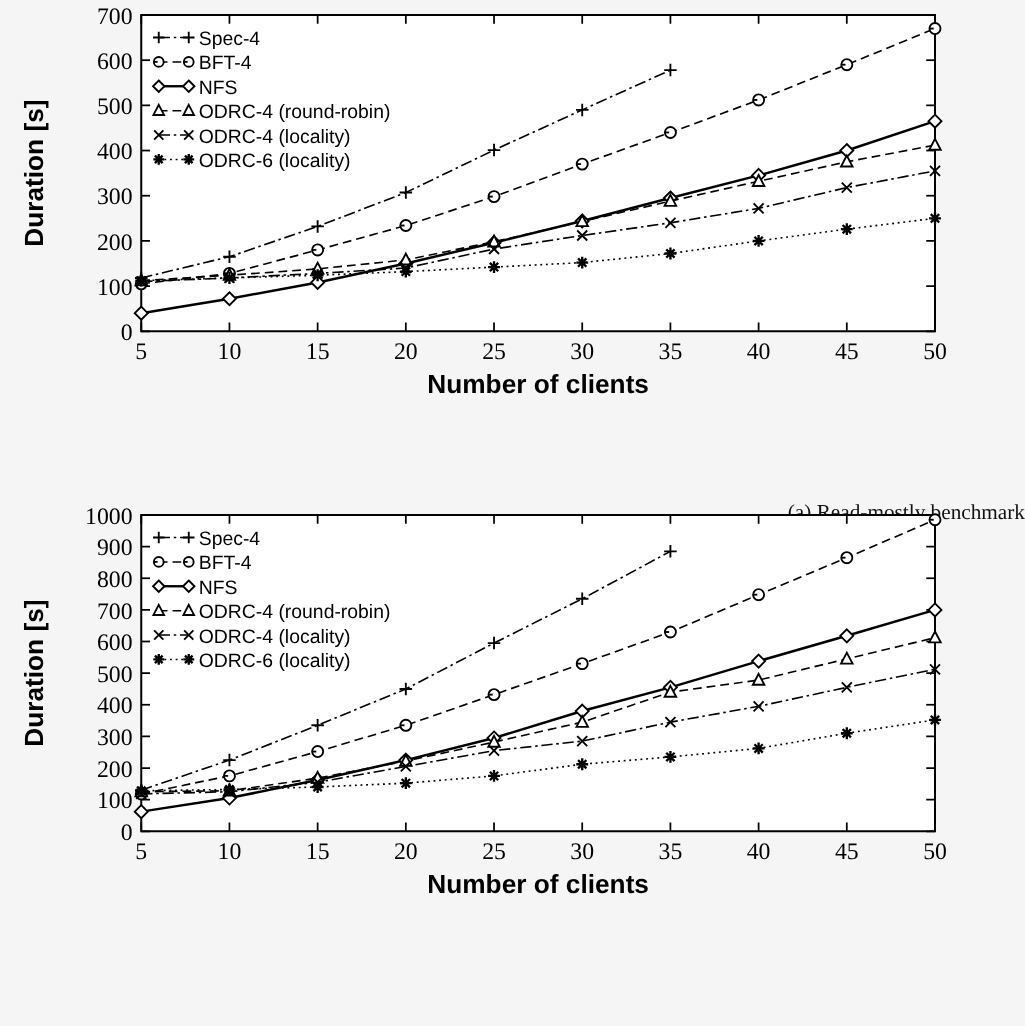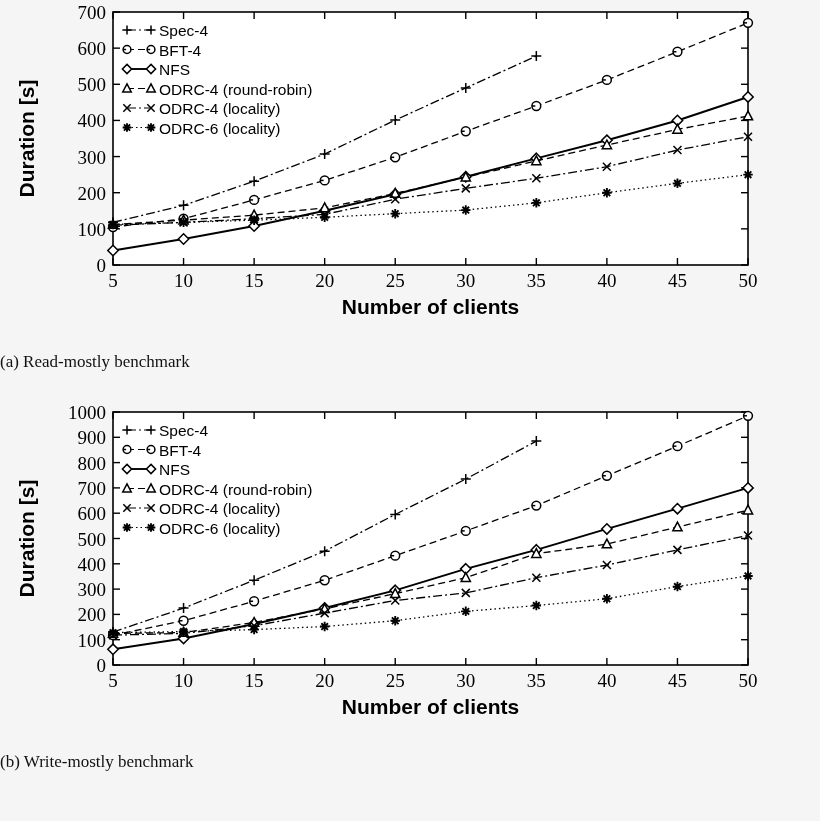"(a) Read-mostly benchmark" .caption { margin-top: none -> 48px; text-align: left -> right }
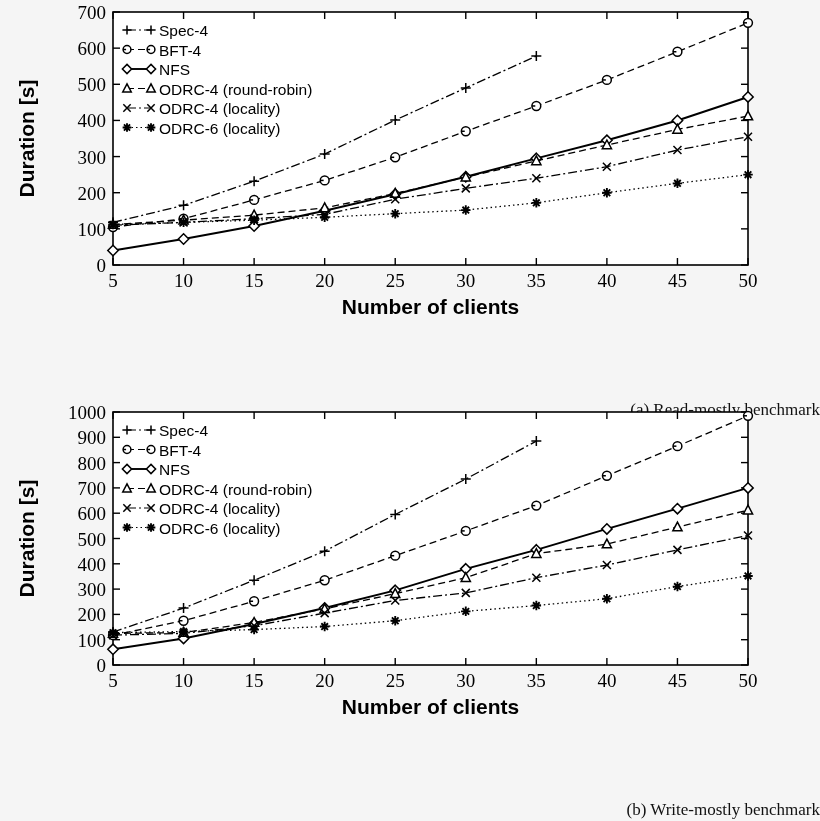"(b) Write-mostly benchmark" div.caption { html: <div>(b) Write-mostly benchmark</div> -> none }
